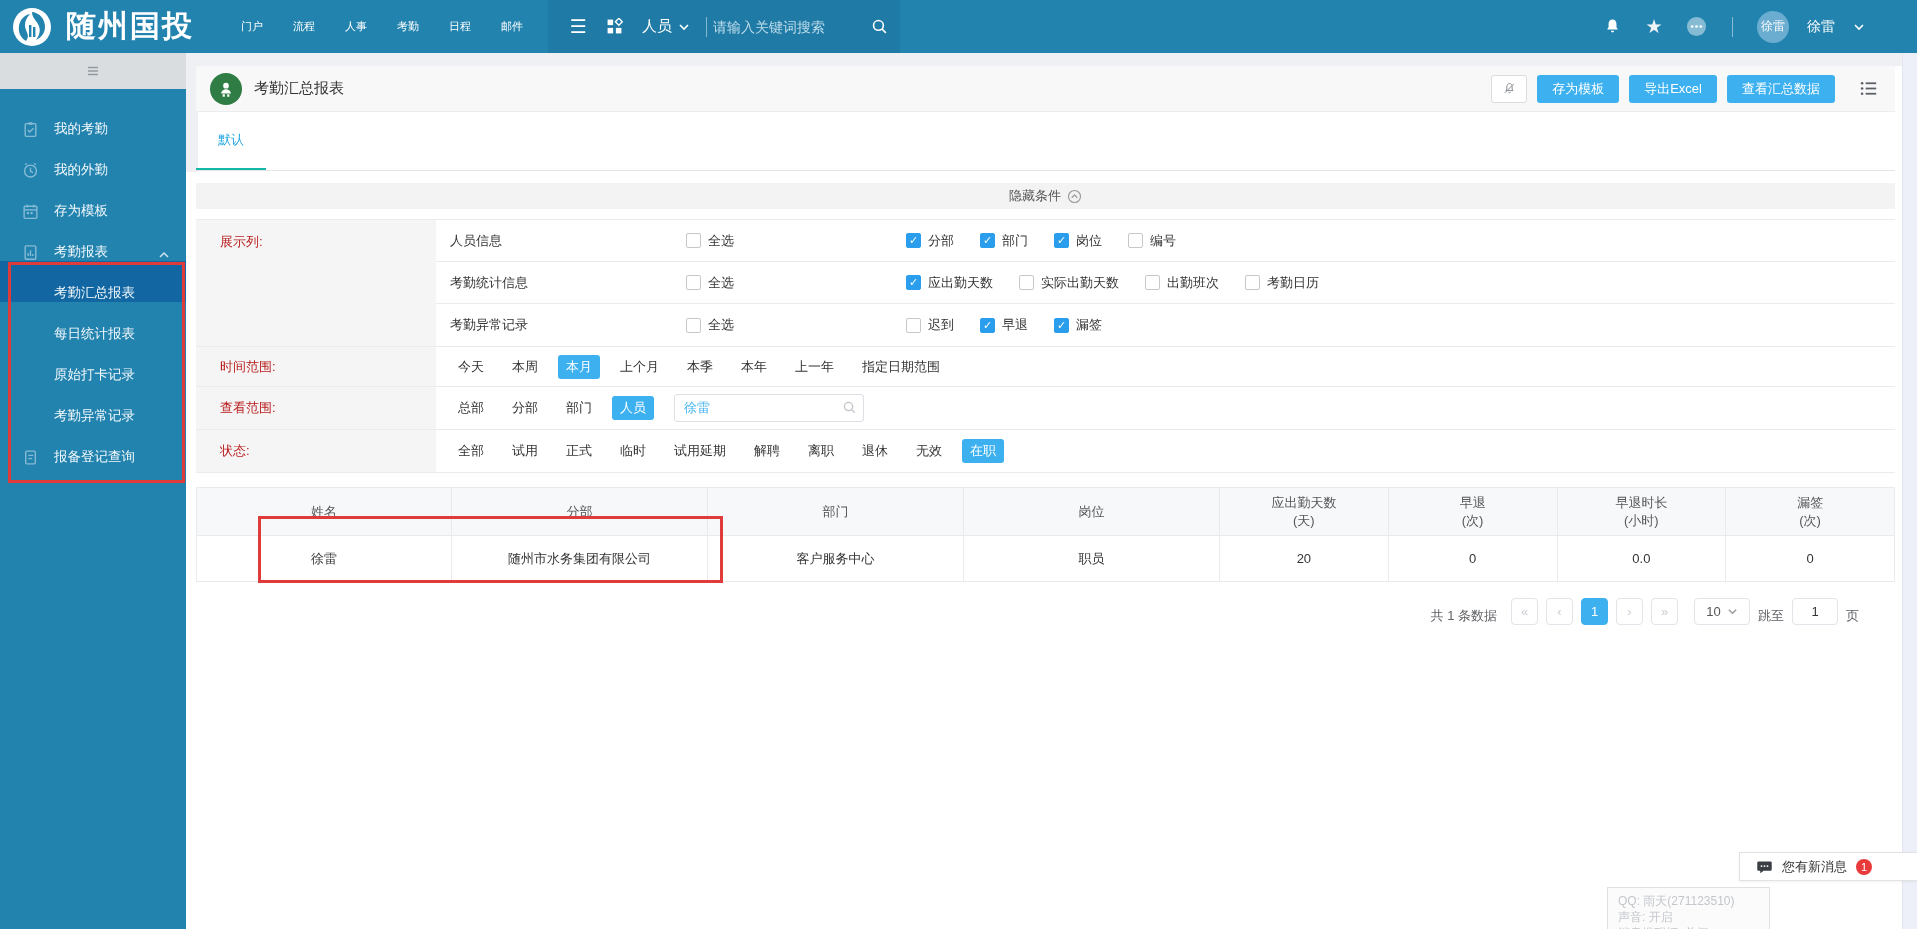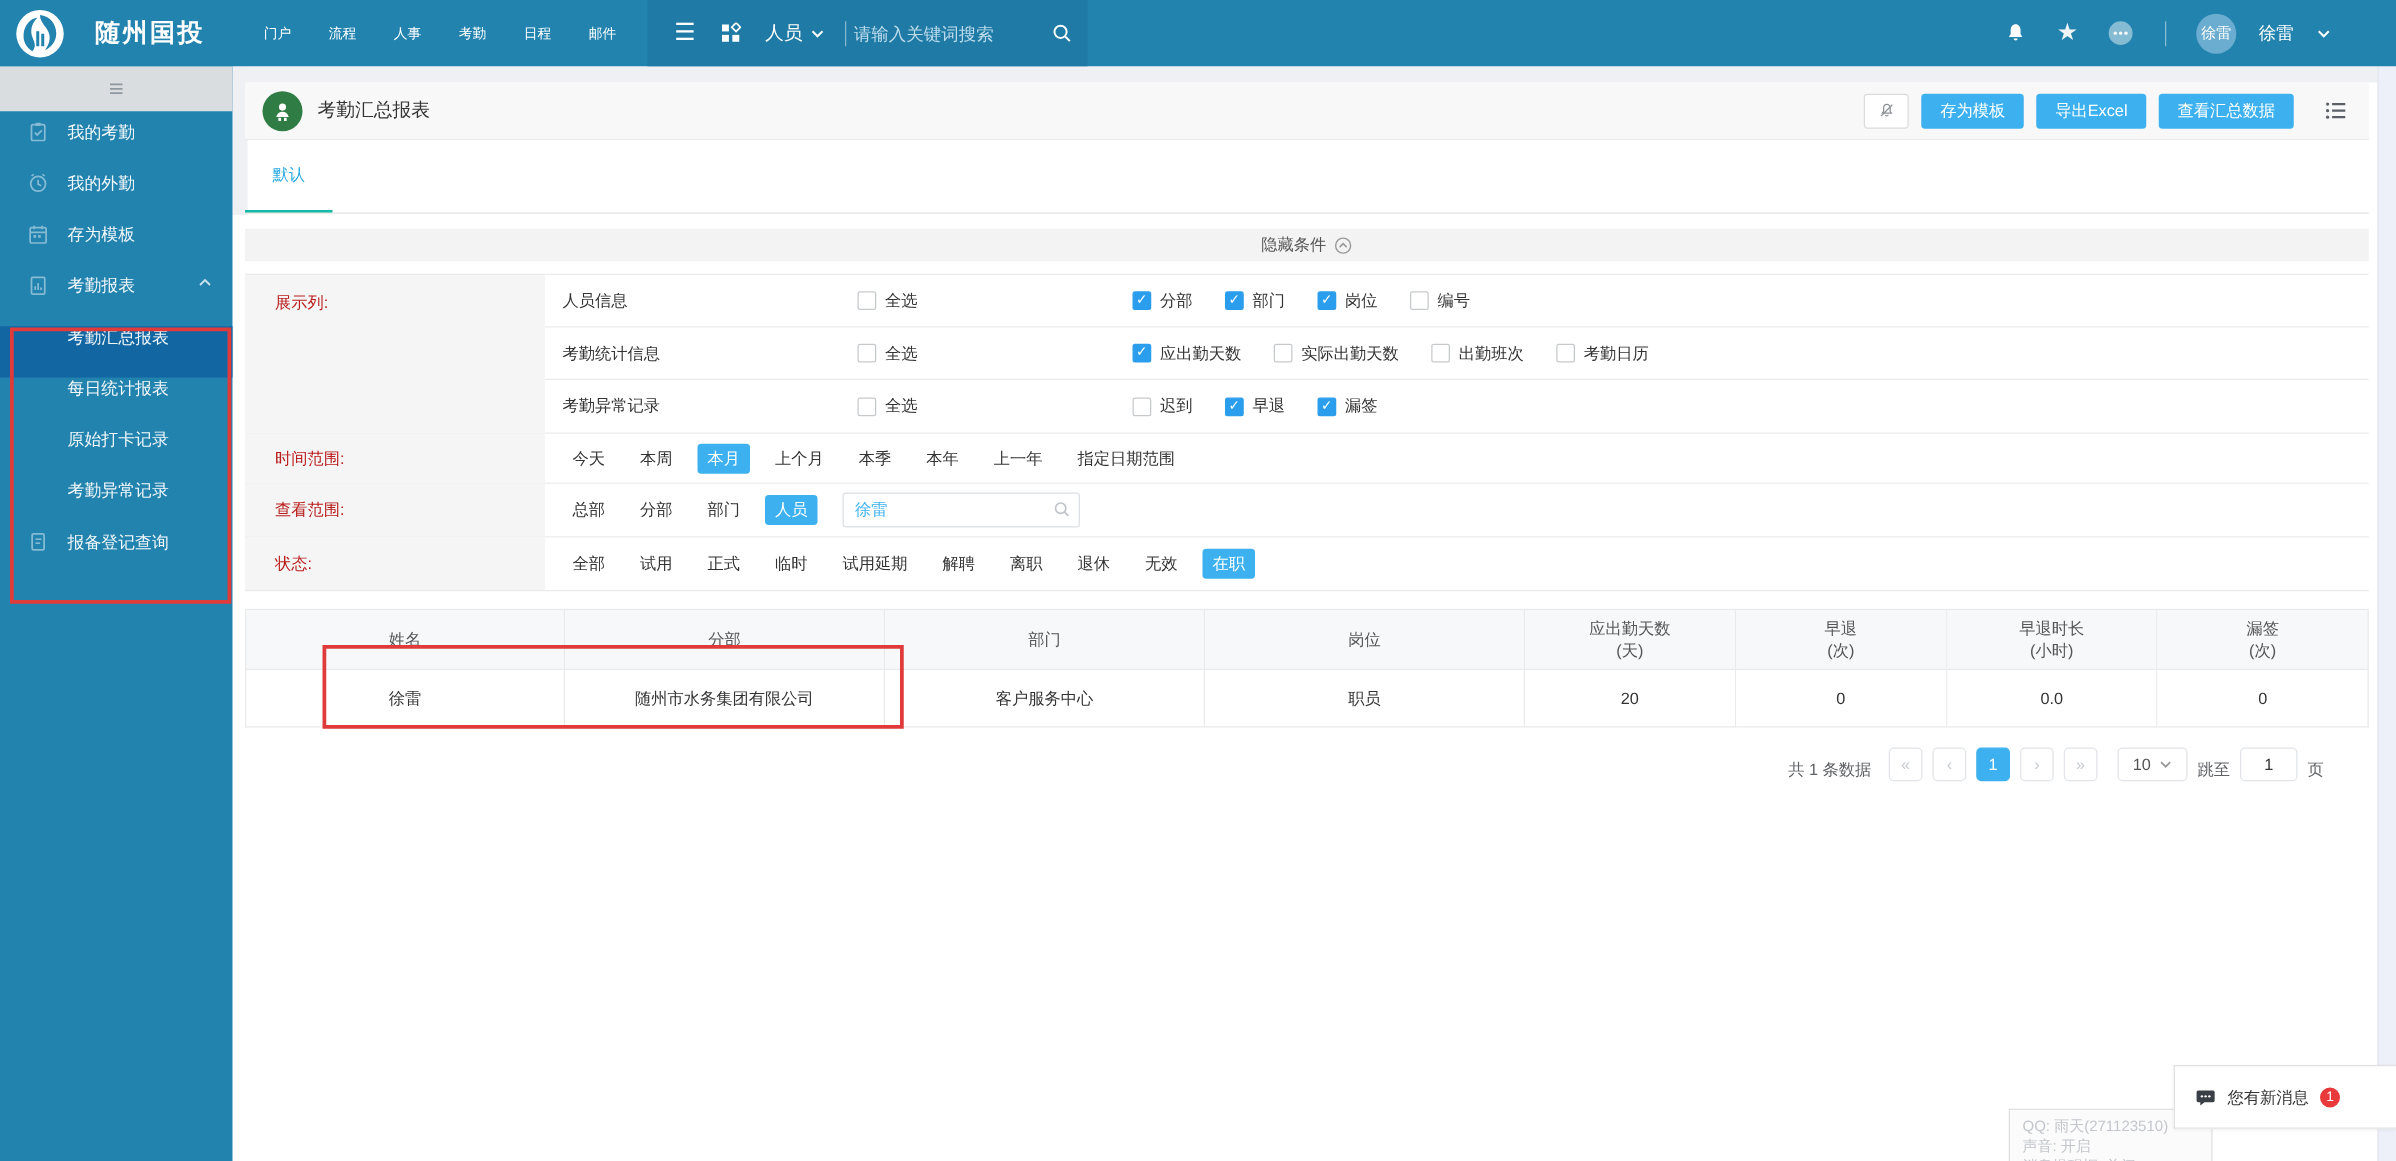"随州国投" .logo-text { font-size: 20px -> 30px; margin-left: 24px -> 14px }
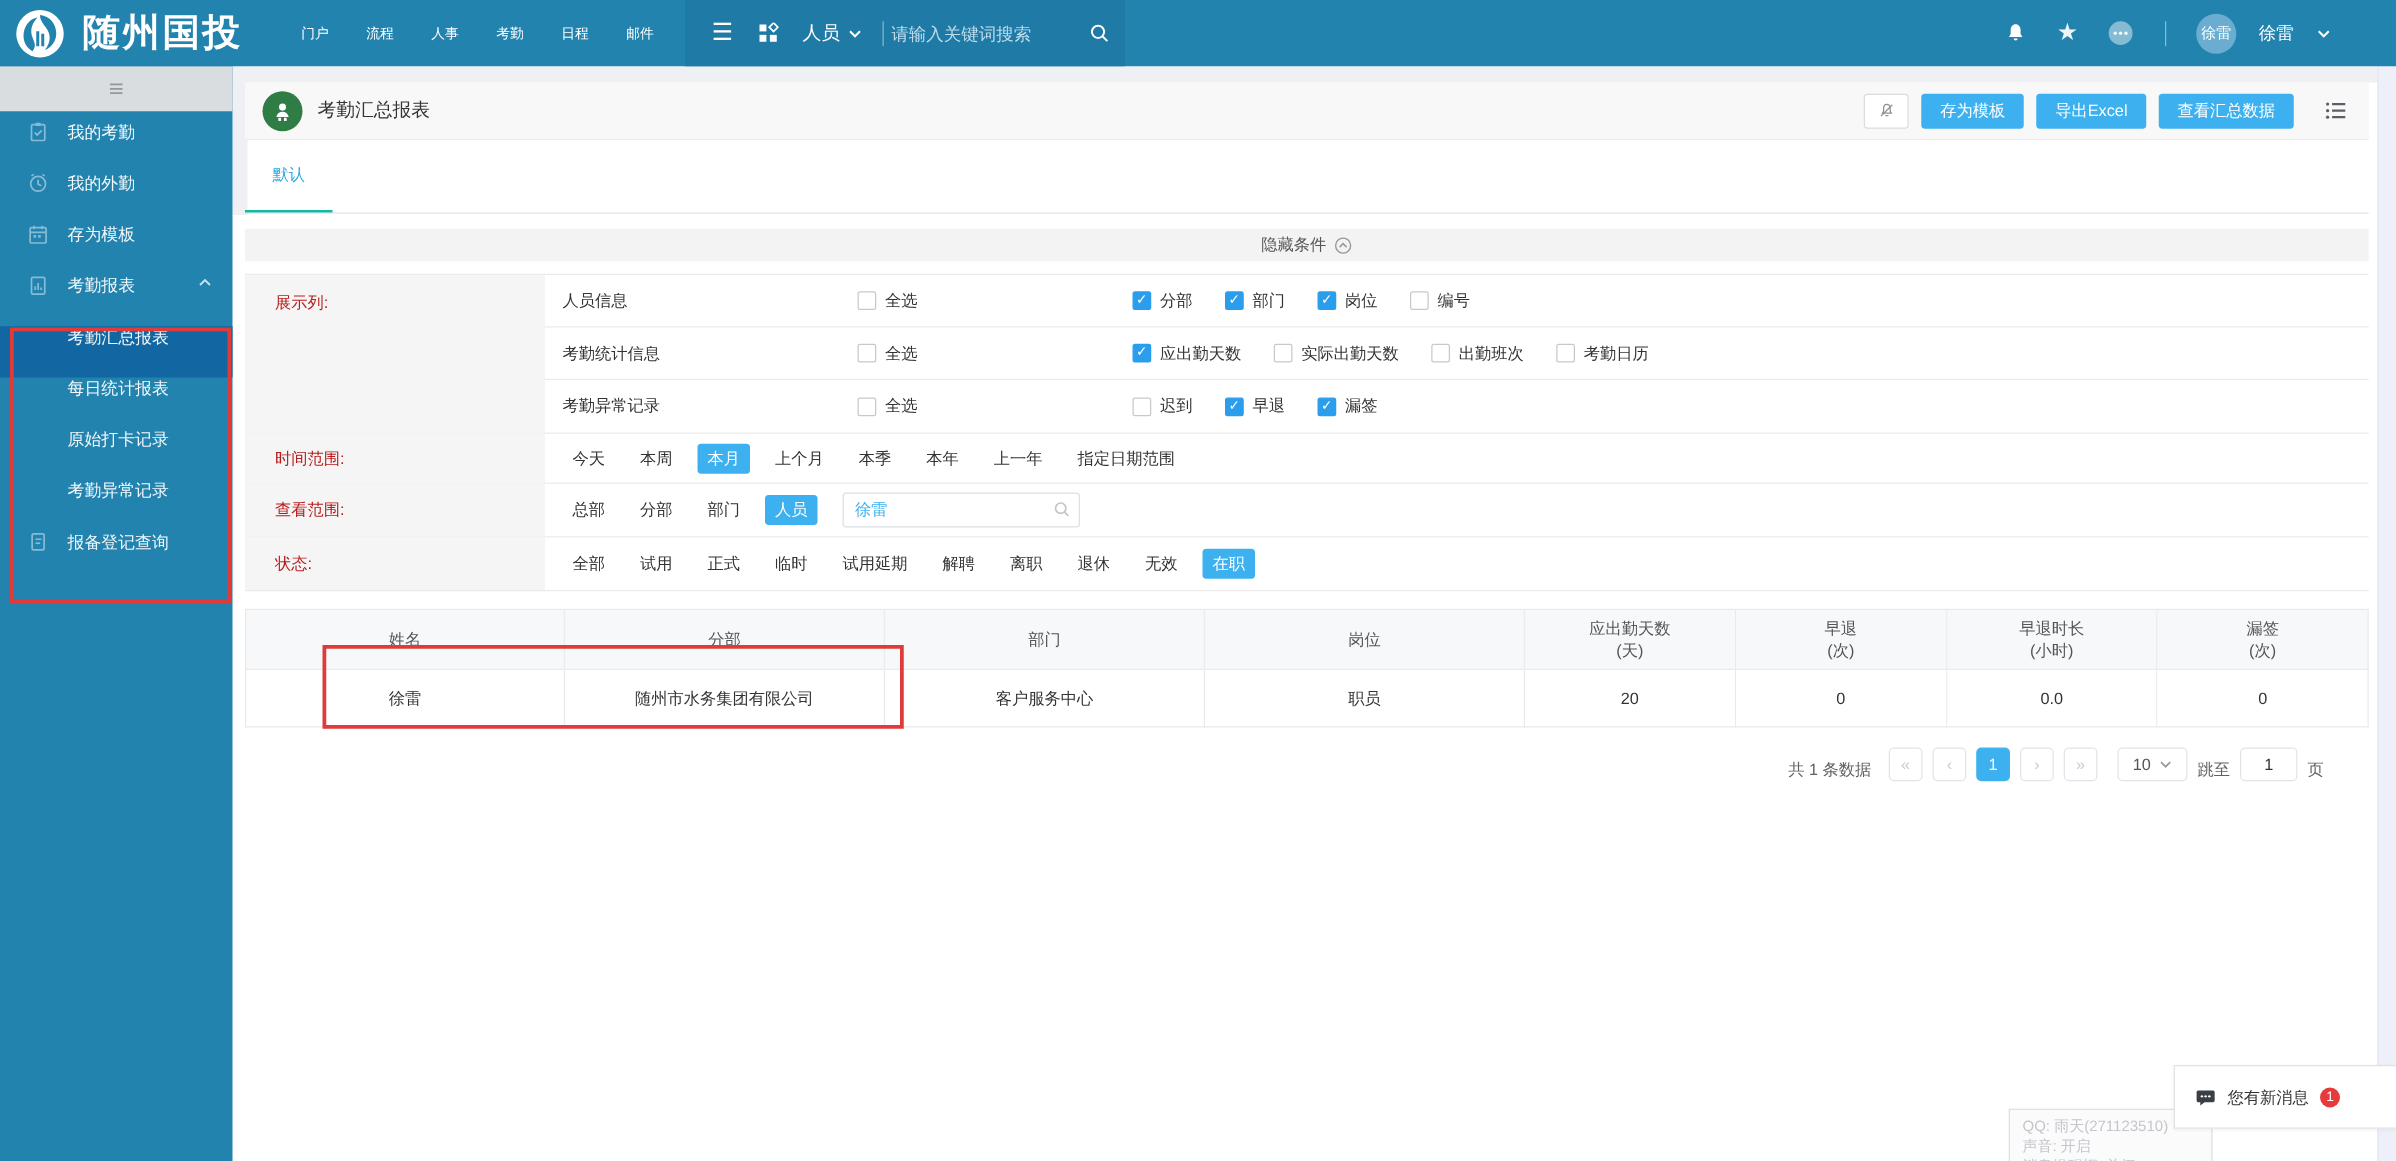"我的考勤" .menu-item { align-items: flex-start -> flex-end }
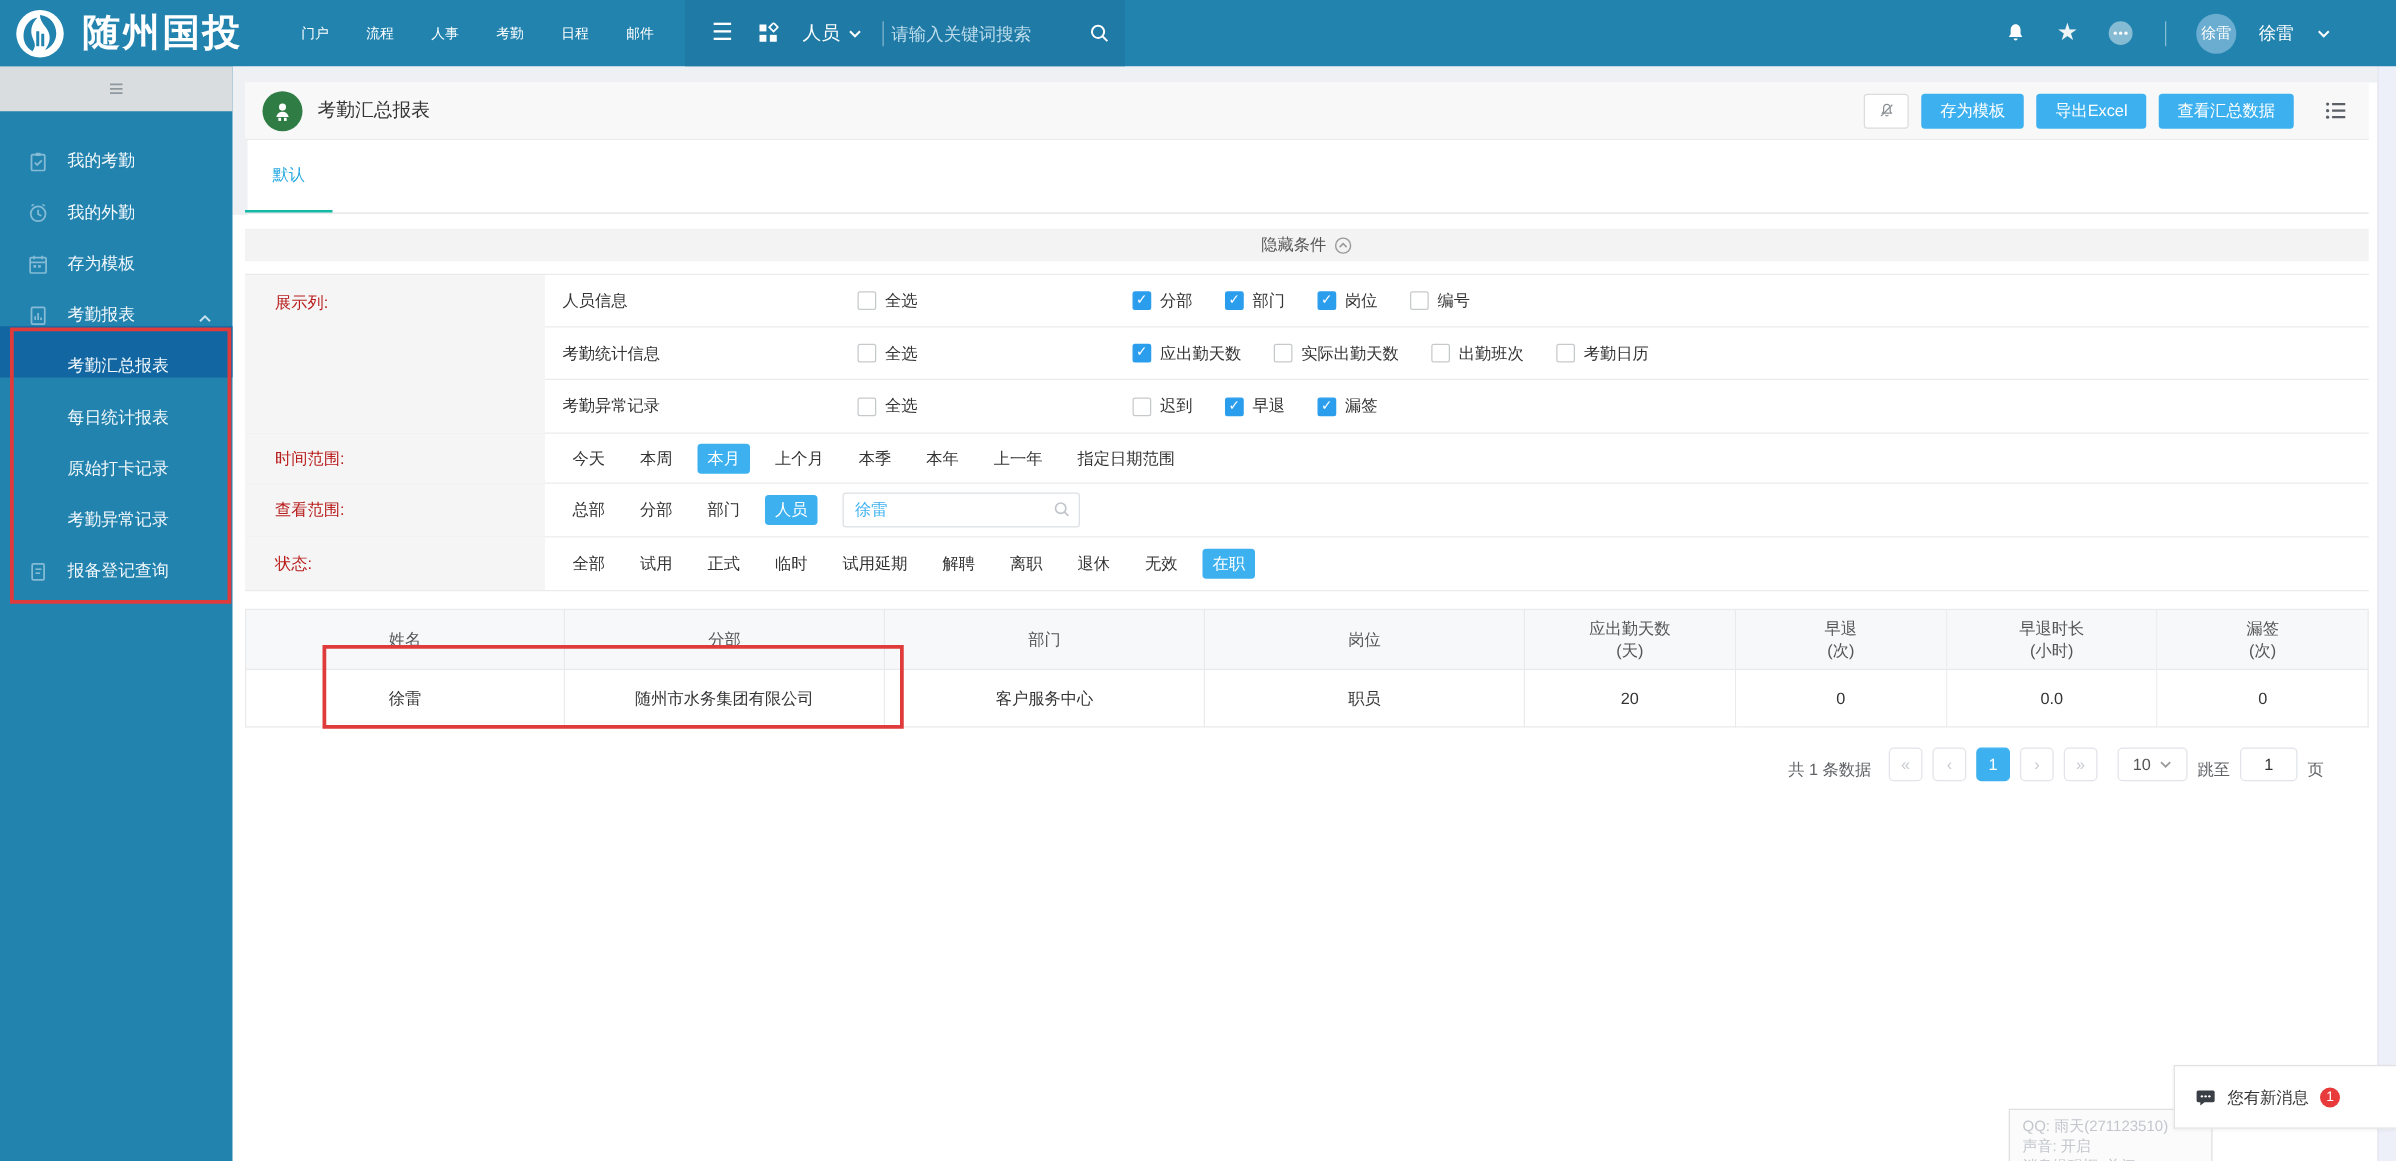"您有新消息" .msgbar { height: 51px -> 29px }
